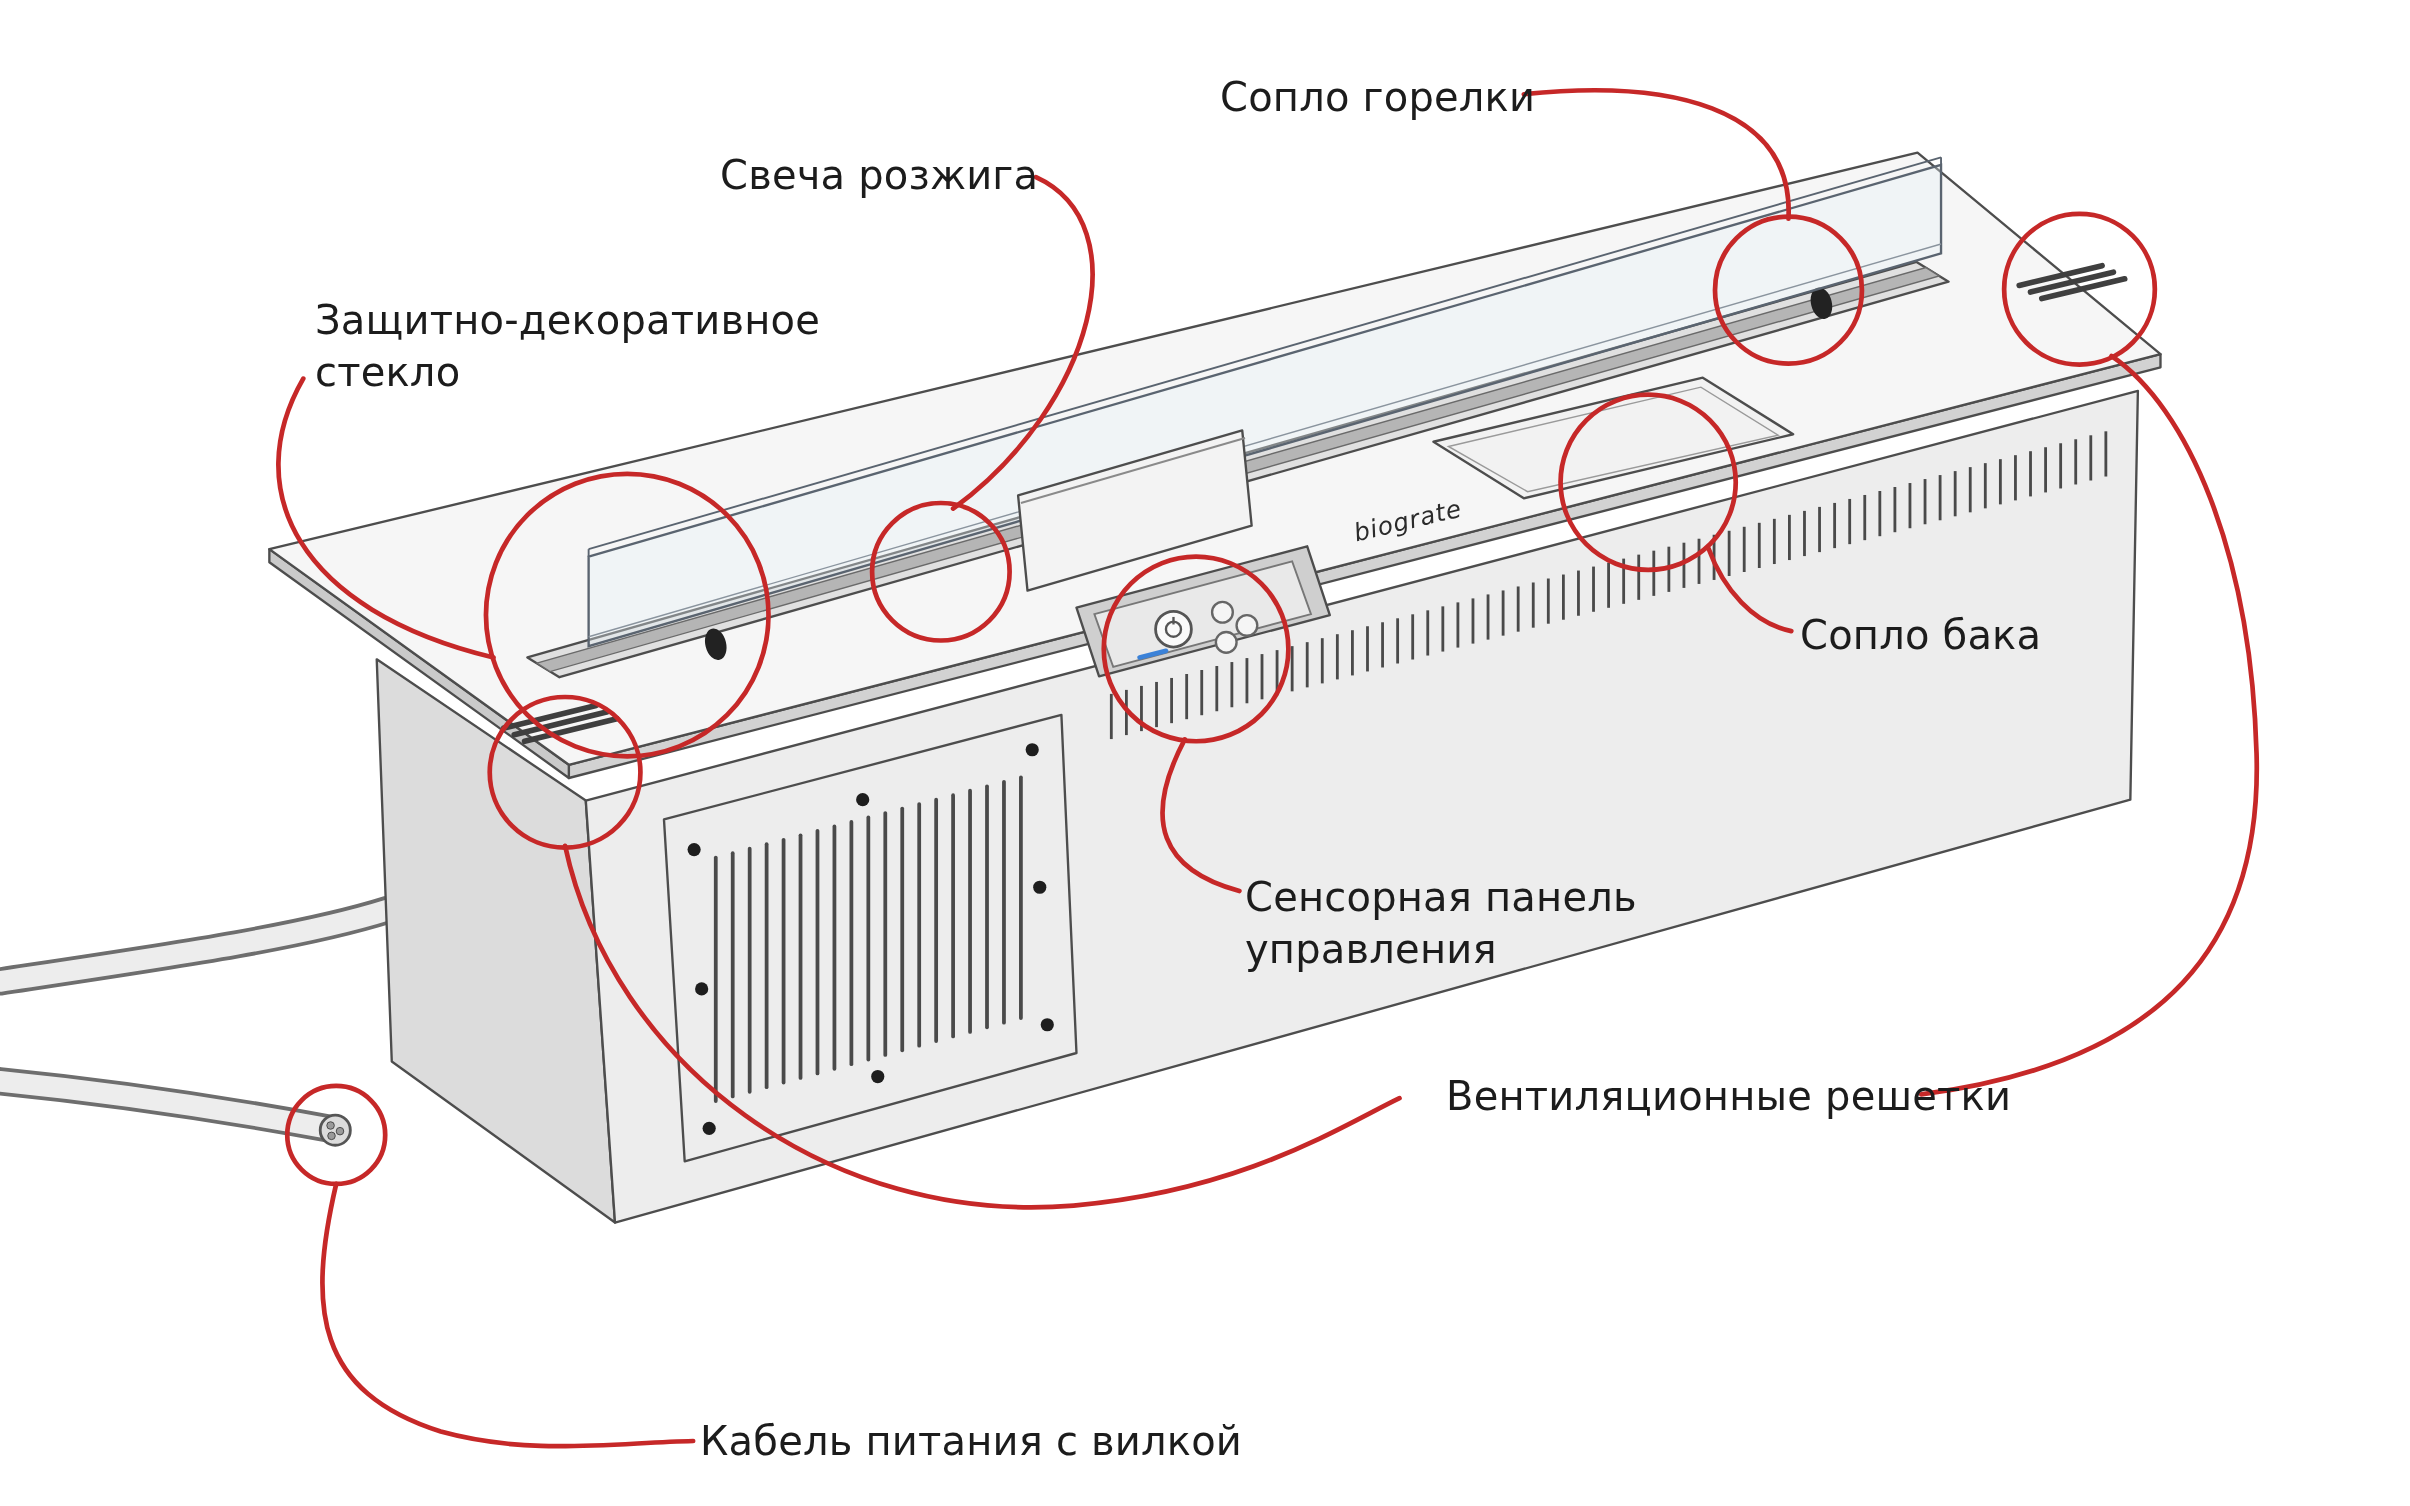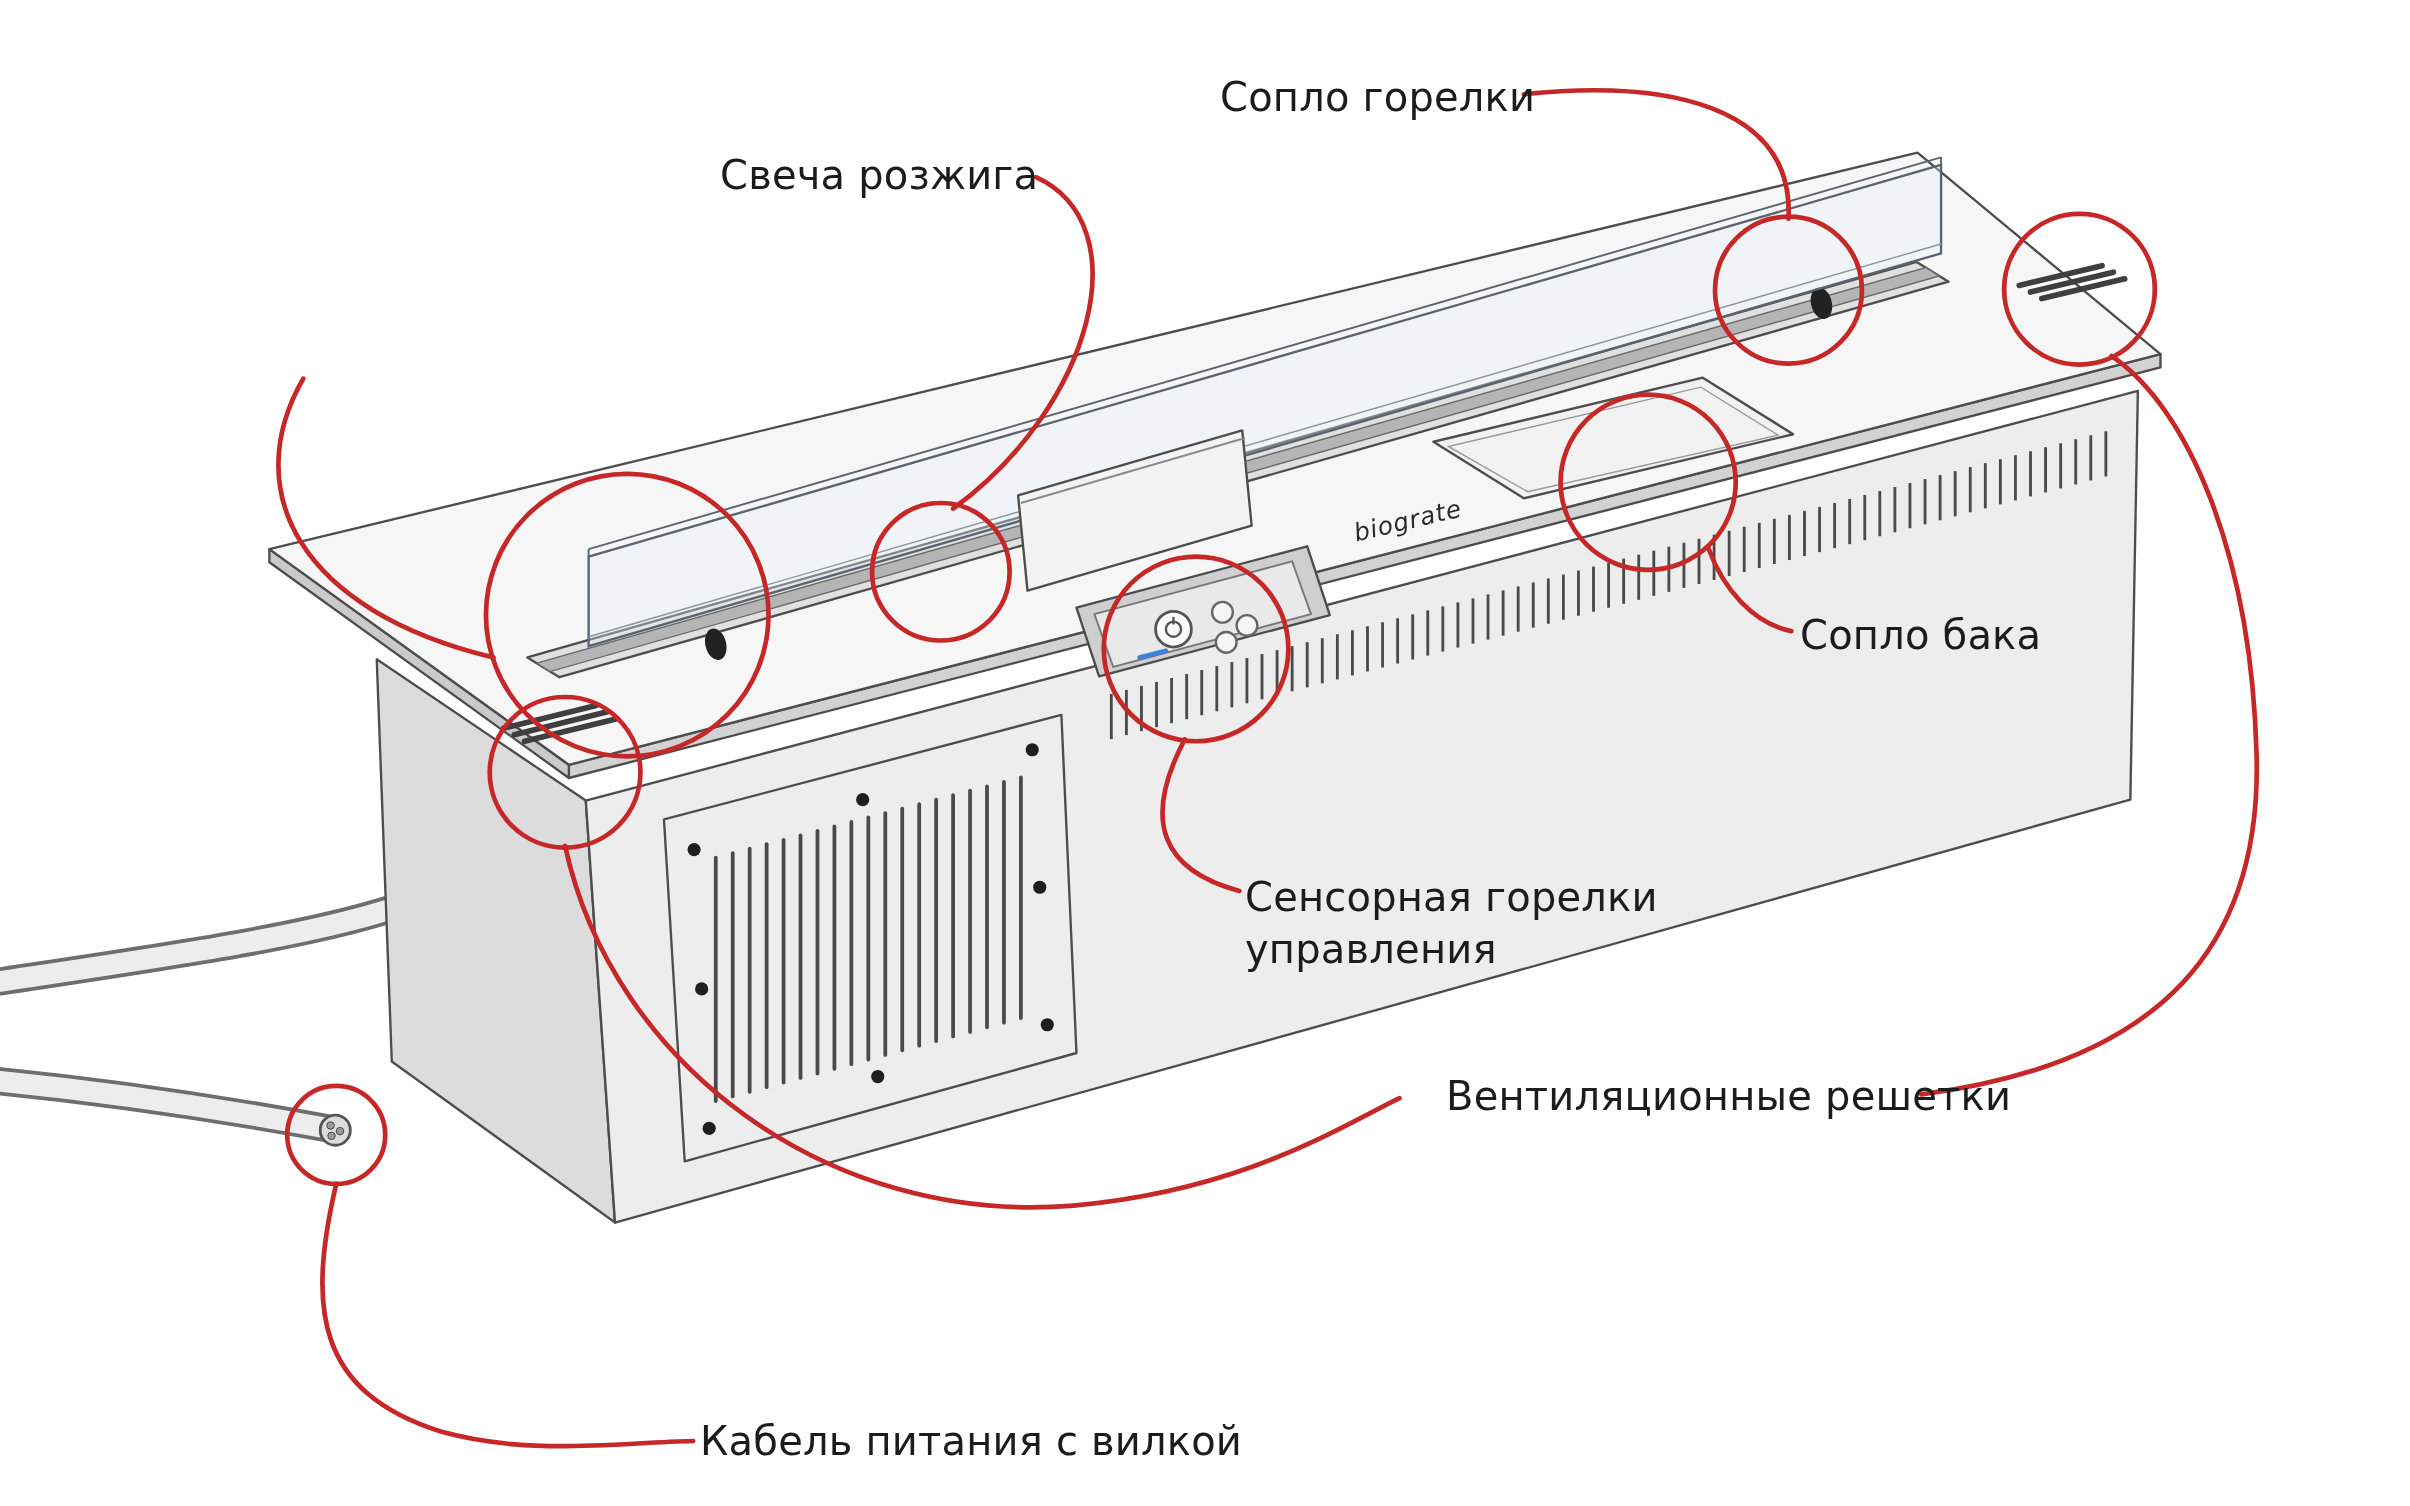"Защитно-декоративное стекло" div.label { html: none -> <div>Защитно-декоративное стекло</div> }
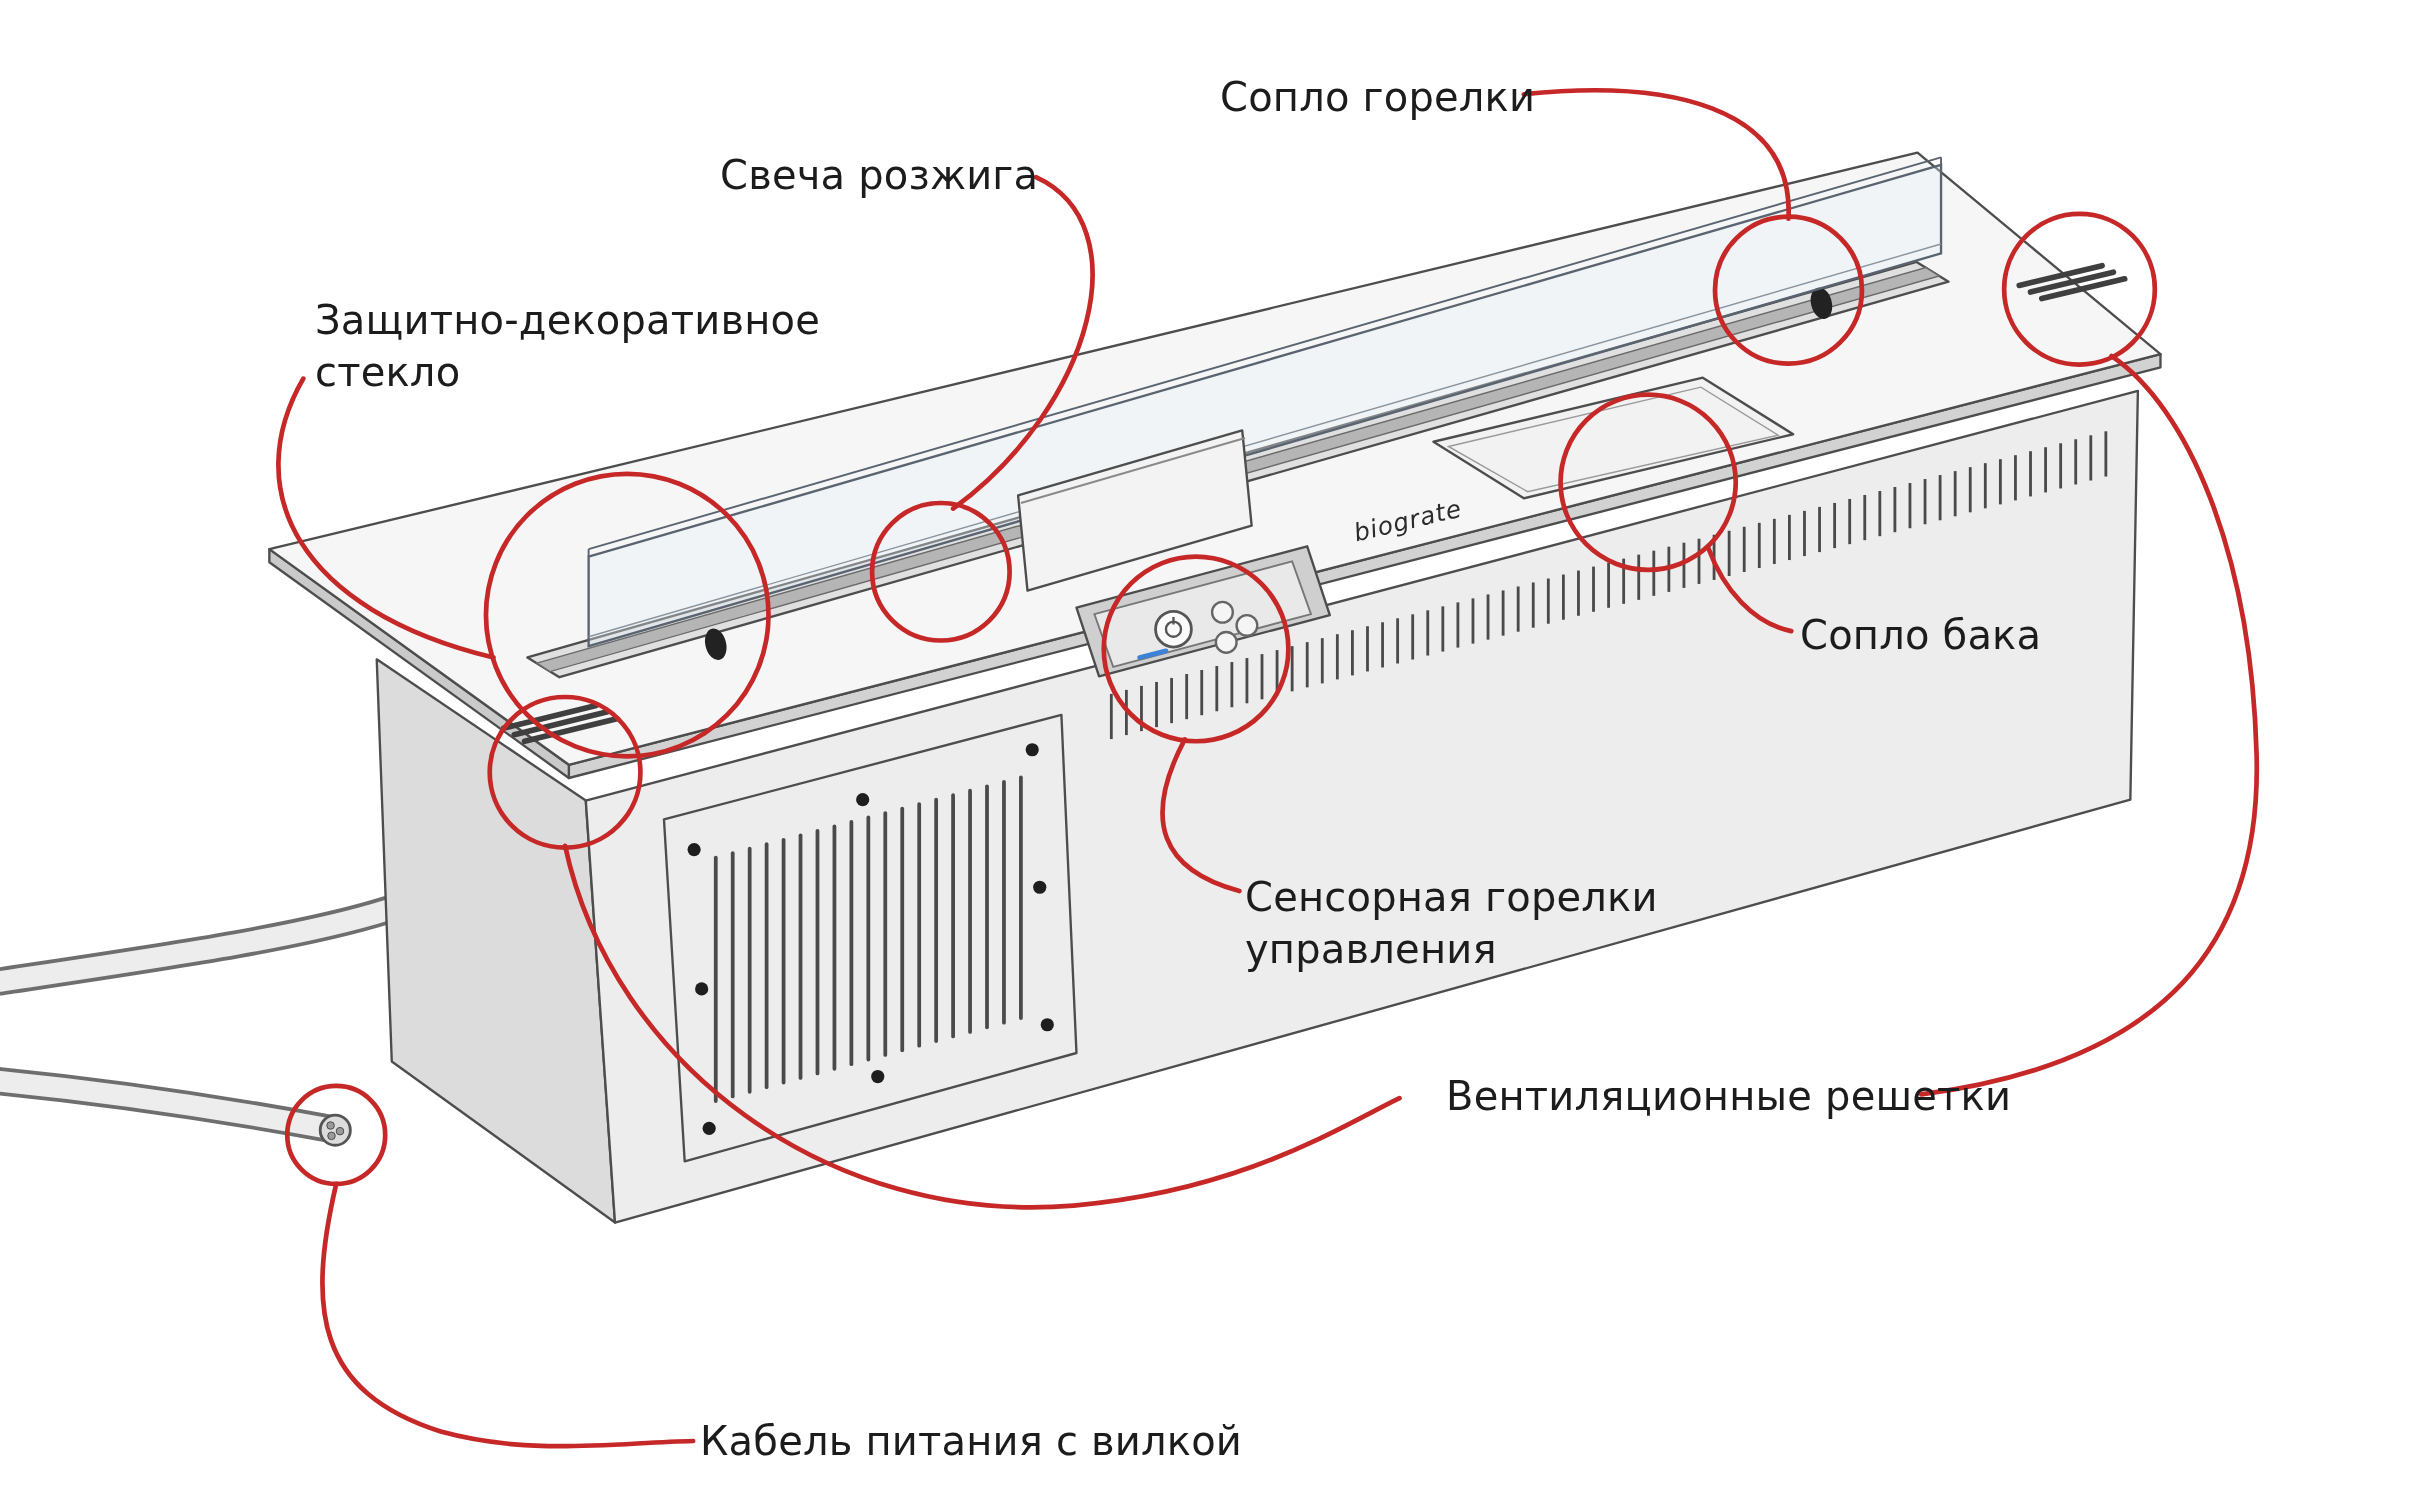"Сенсорная горелки управления" div.label { text: горелки -> панель }
